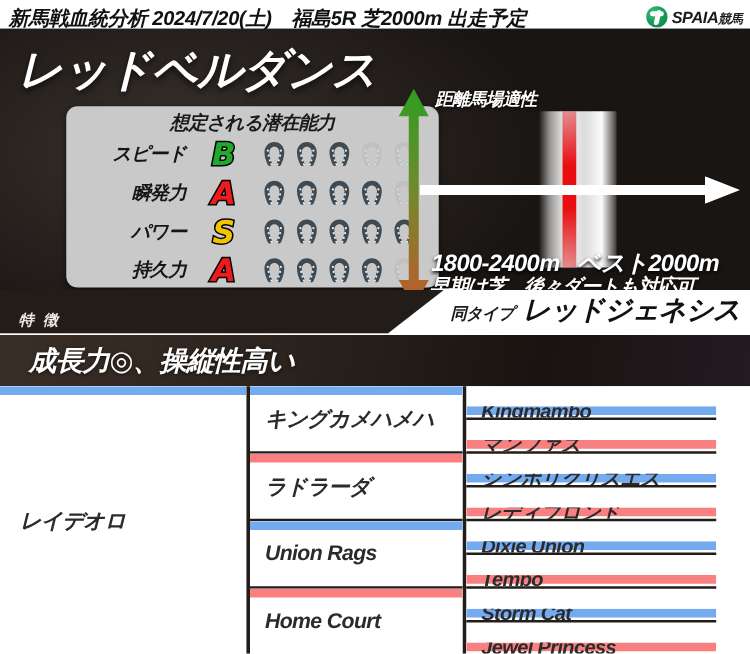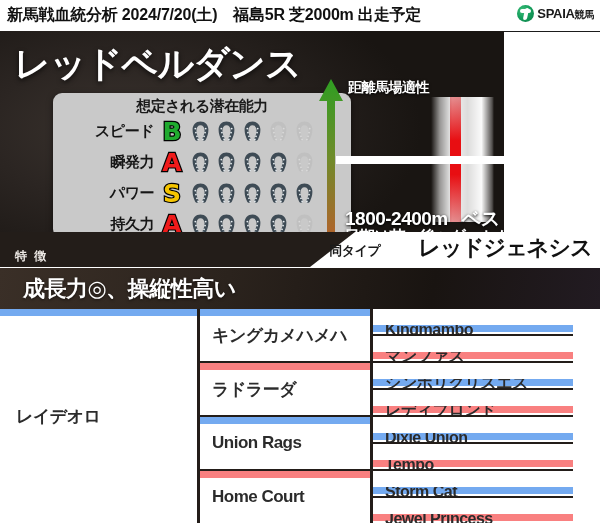"新馬戦血統分析 2024/7/20(土) 福島5R 芝2000m 出走予定" #app { font-style: none -> italic }
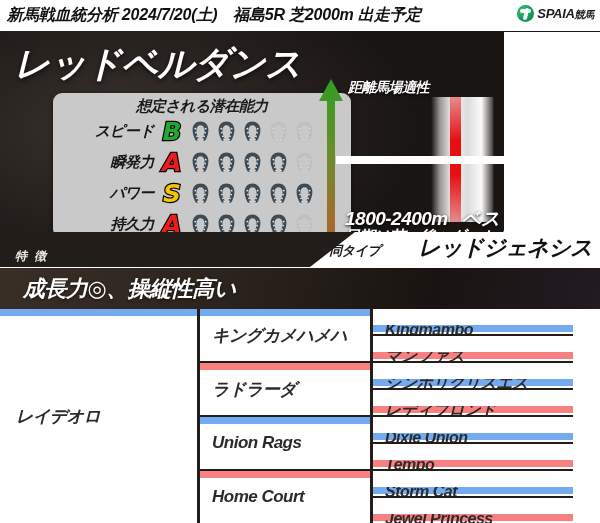"レッドベルダンス" .hero { top: 31px -> 23px; width: 504px -> 600px }
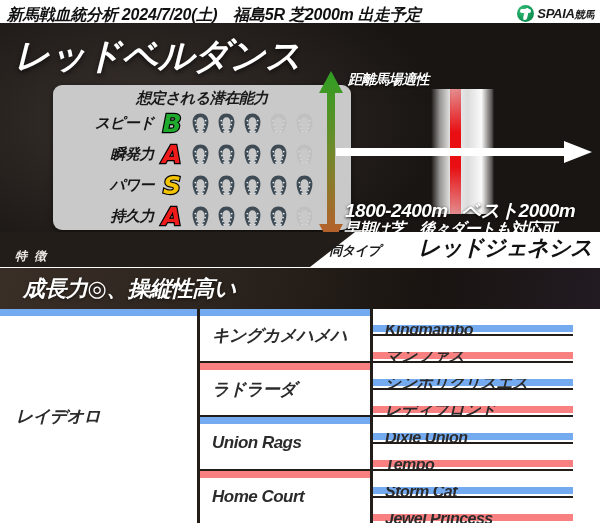"スピード" .ability-row { gap: none -> 12px; padding-left: 13px -> 8px }
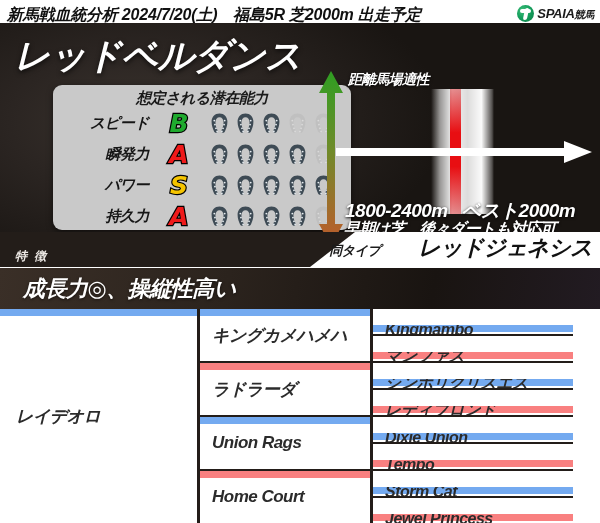"レッドジェネシス" .type-value { margin-left: 31px -> none }
